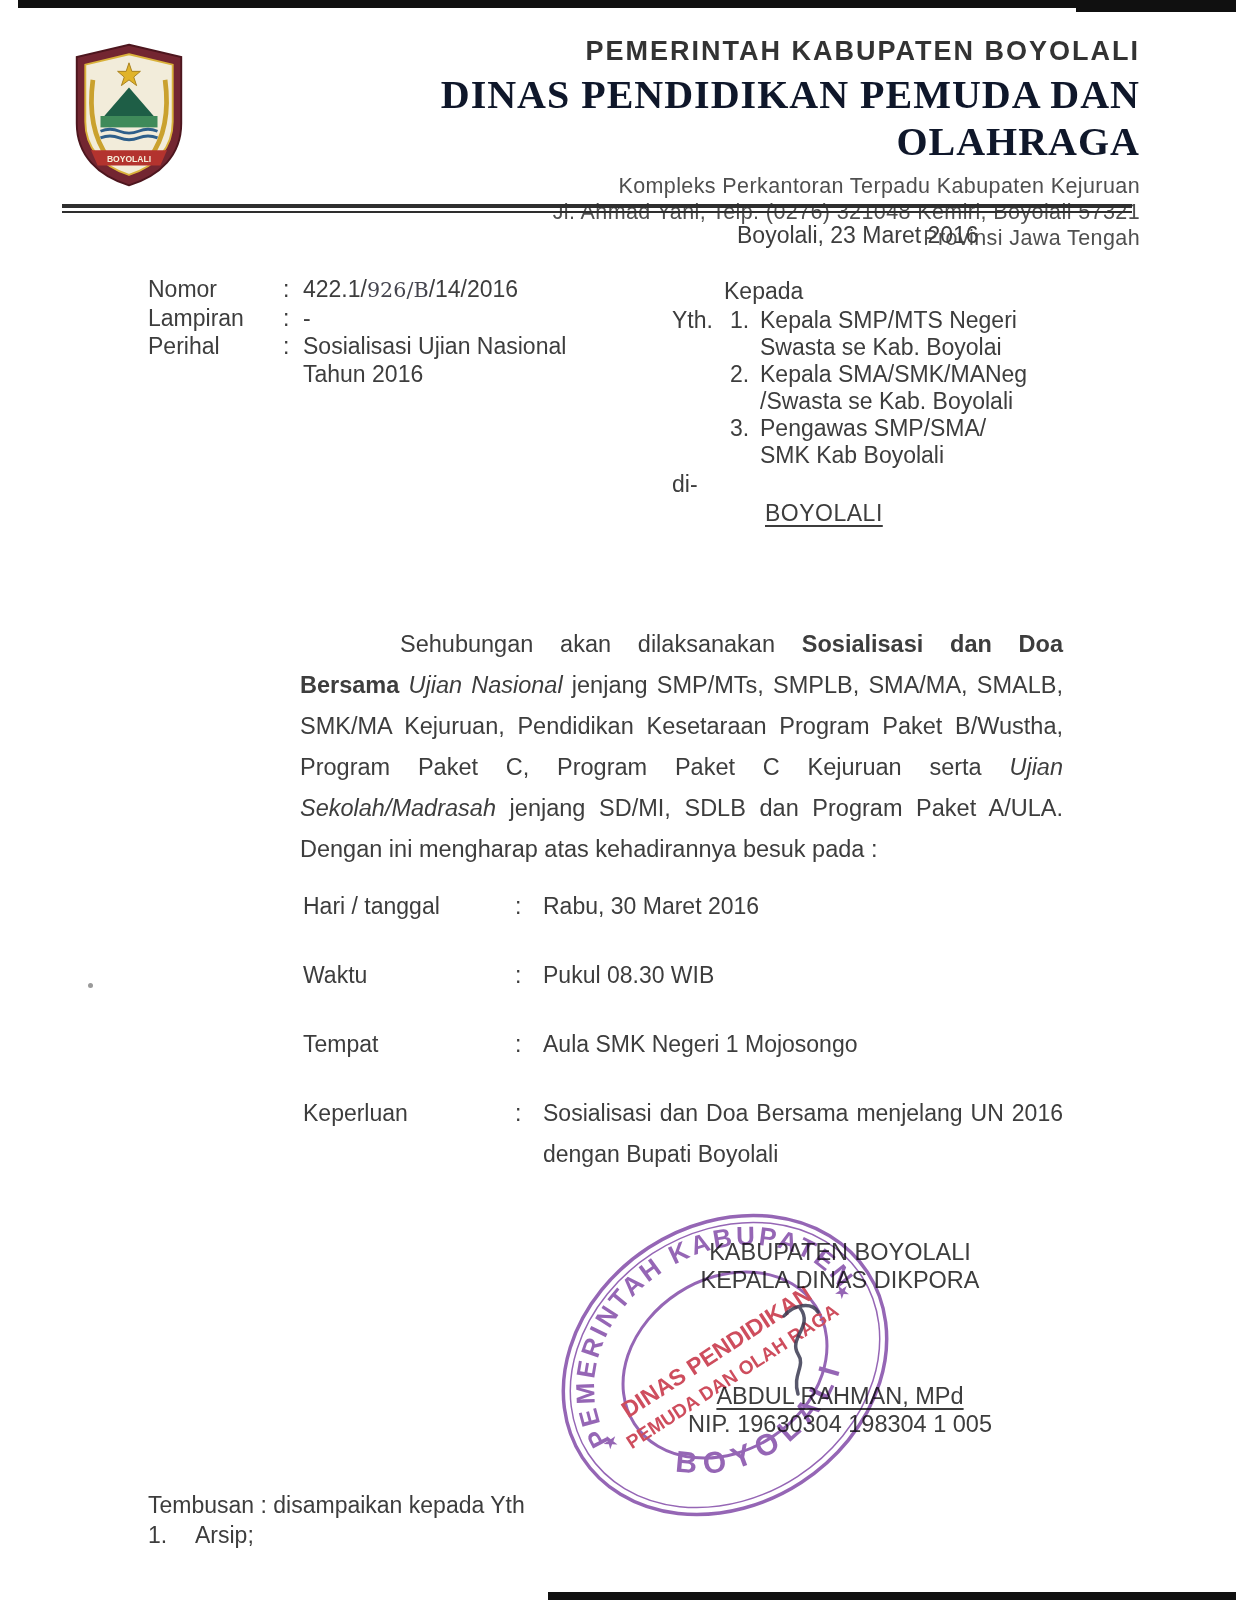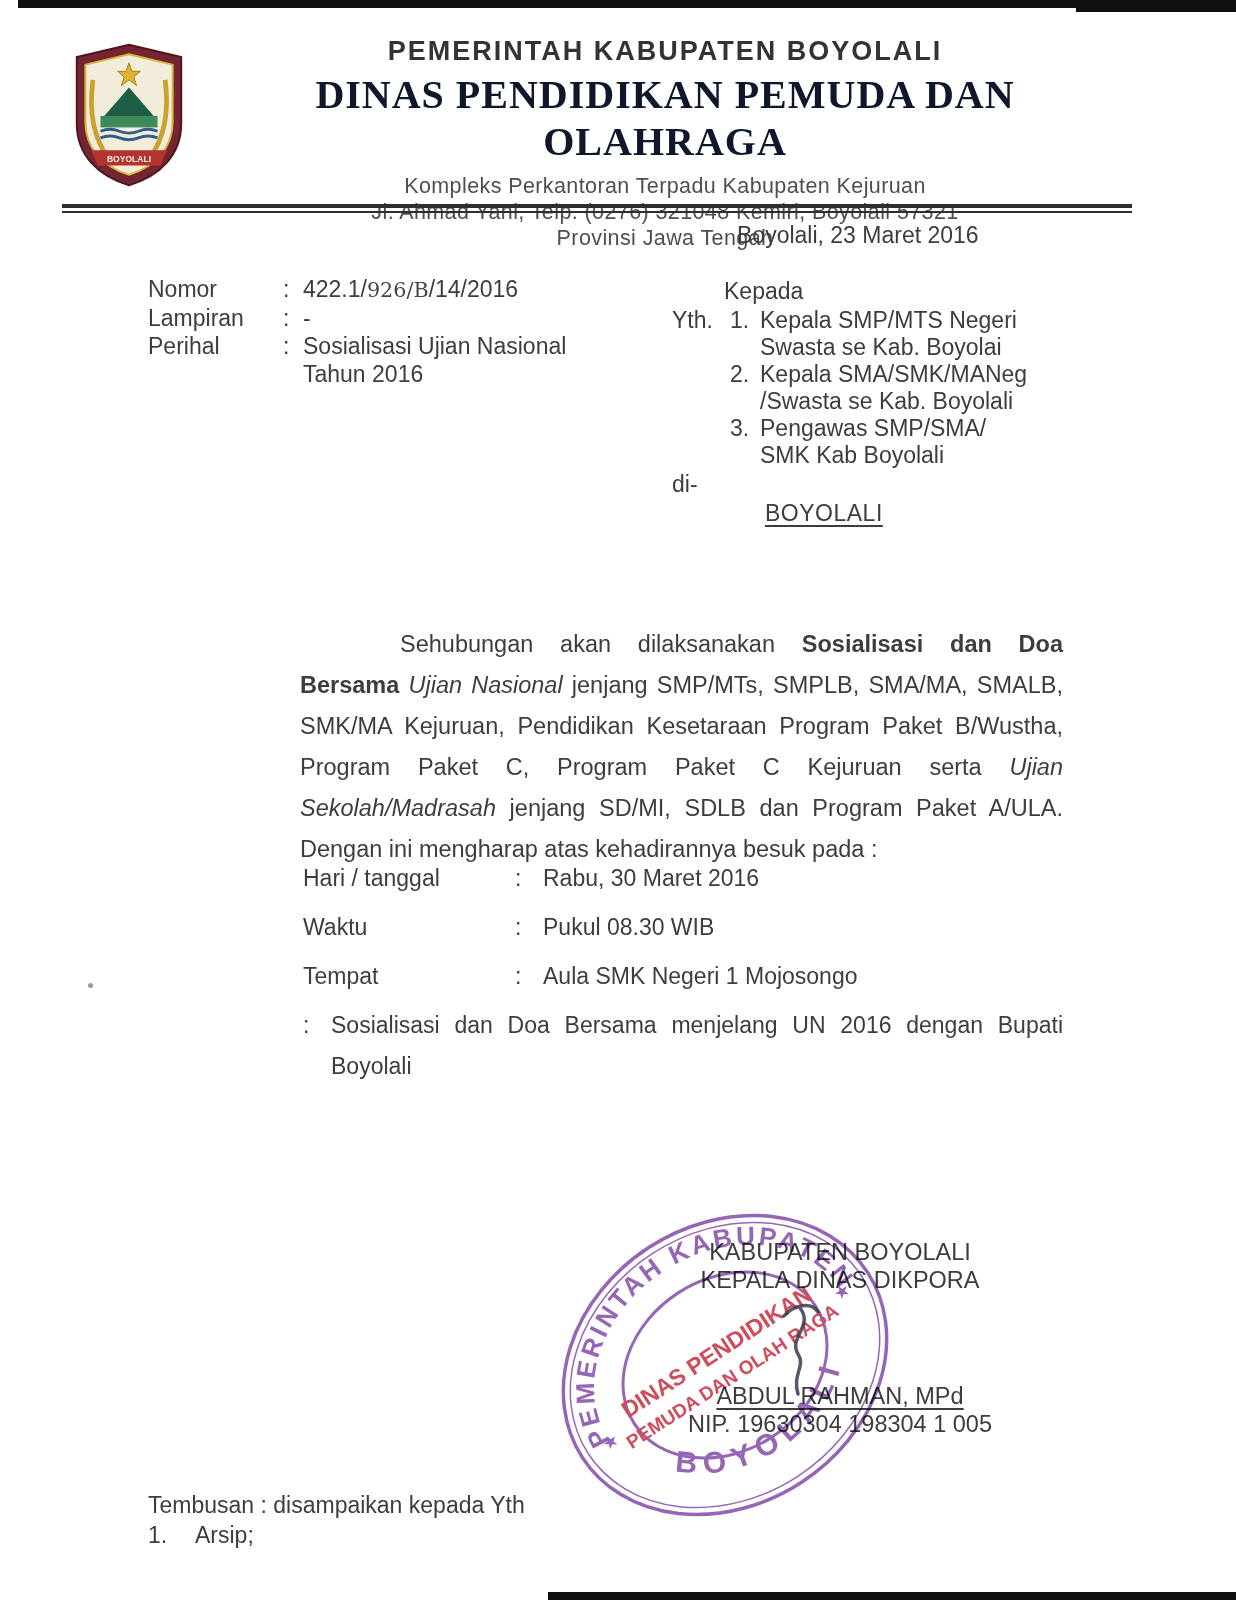"PEMERINTAH KABUPATEN BOYOLALI" .letterhead-text { text-align: center -> right }
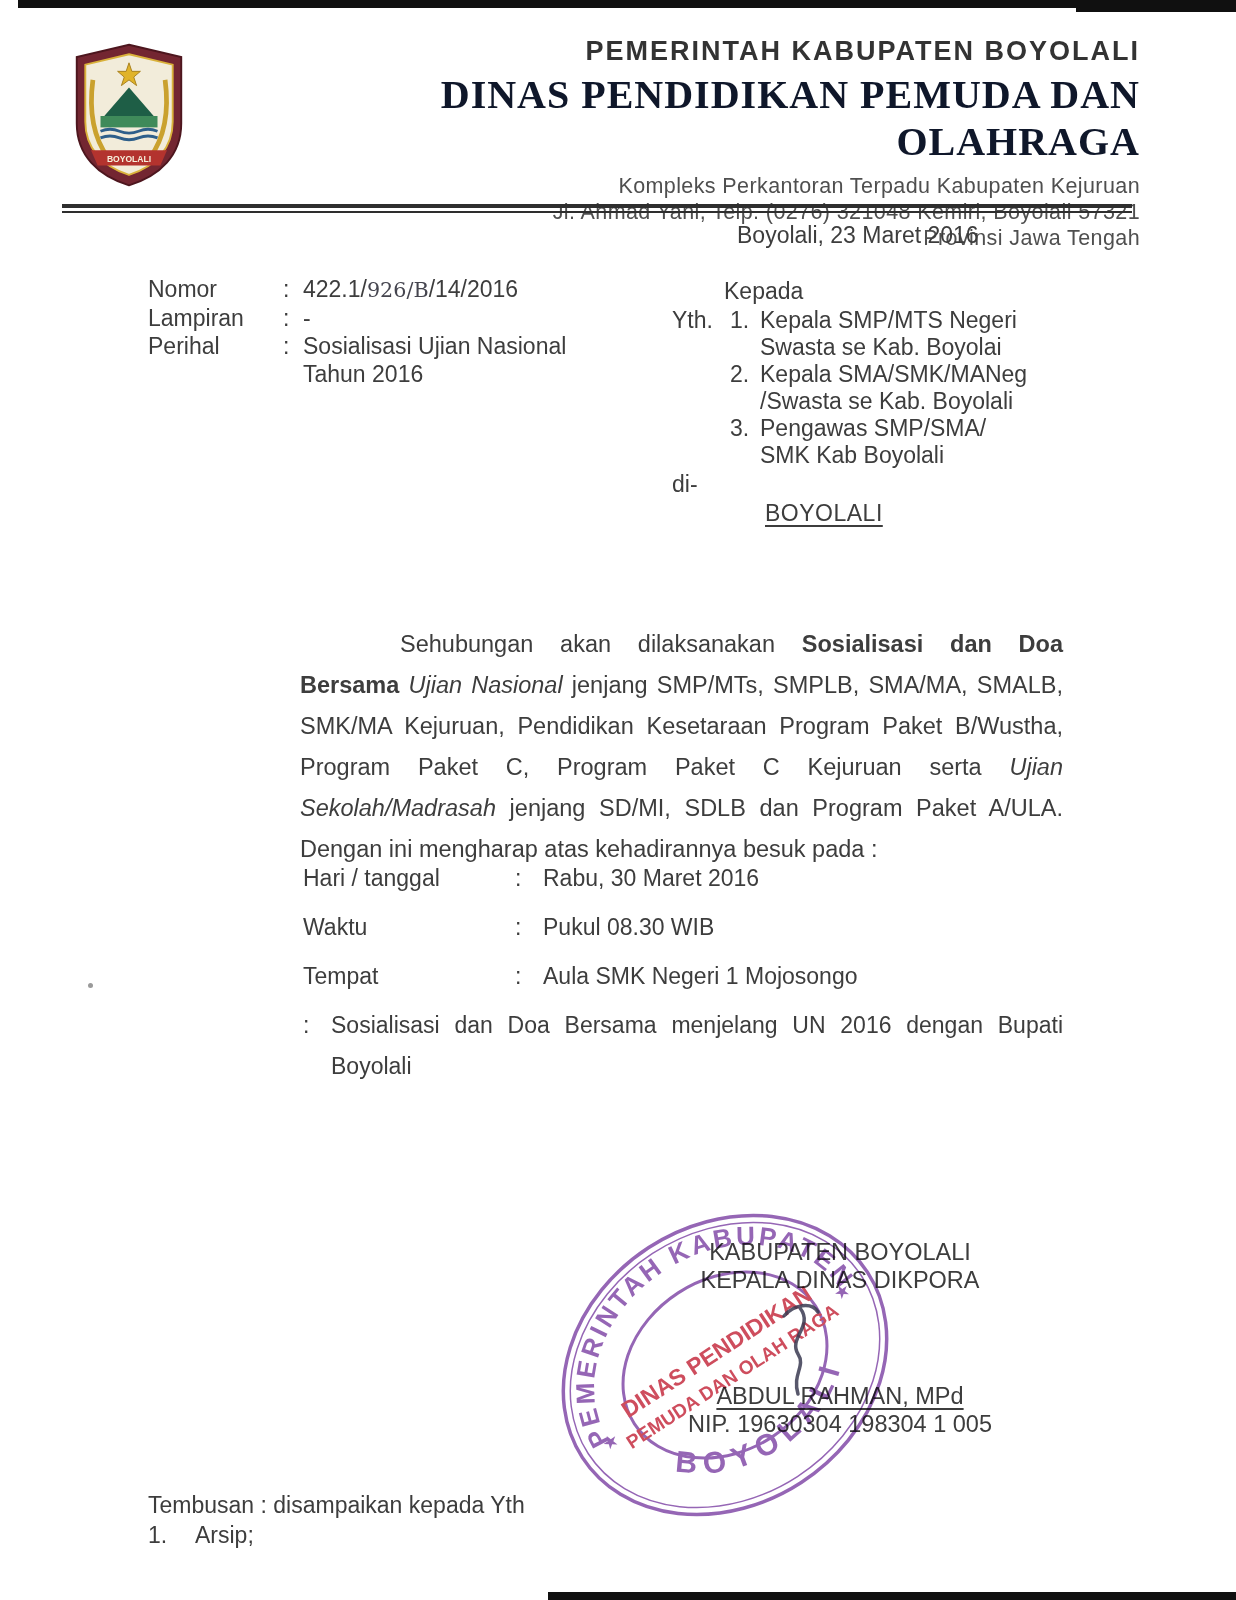"Hari / tanggal" .drow { margin-top: none -> 28px }
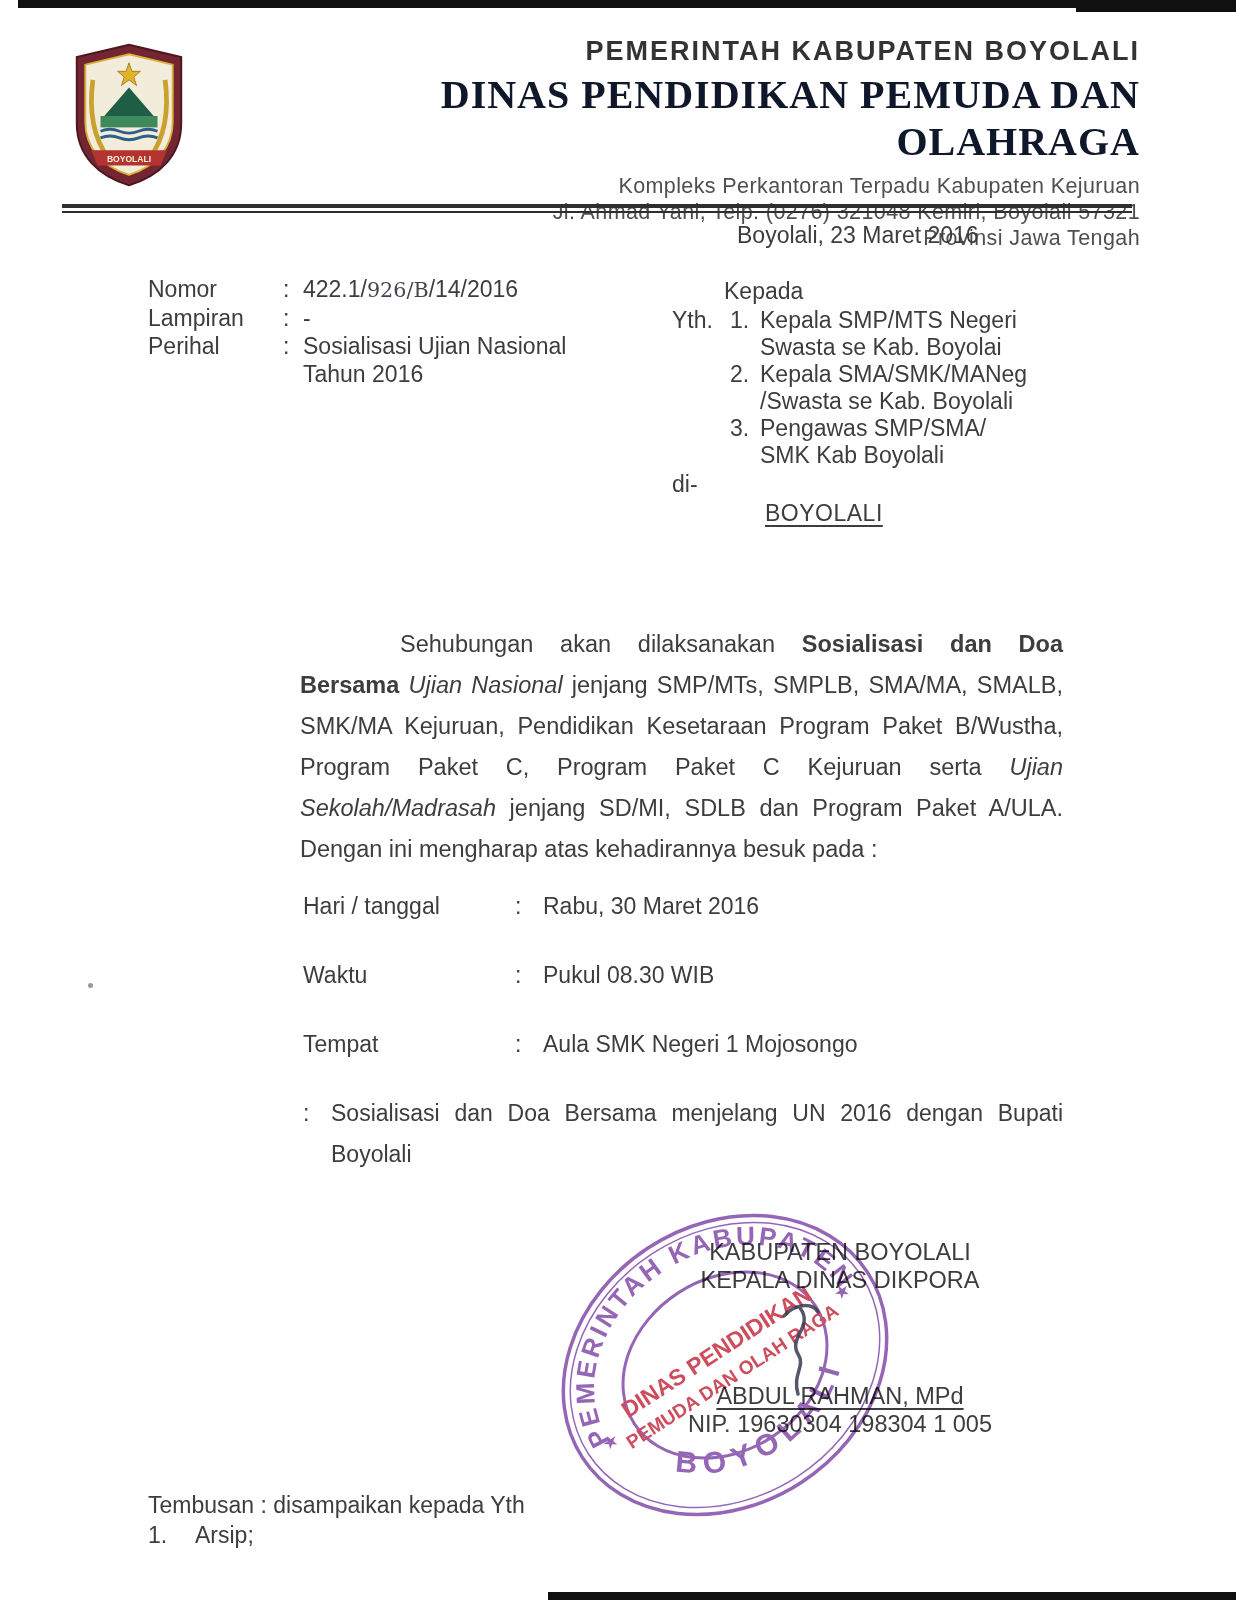"Keperluan" span.dlabel { html: none -> <span>Keperluan</span> }
